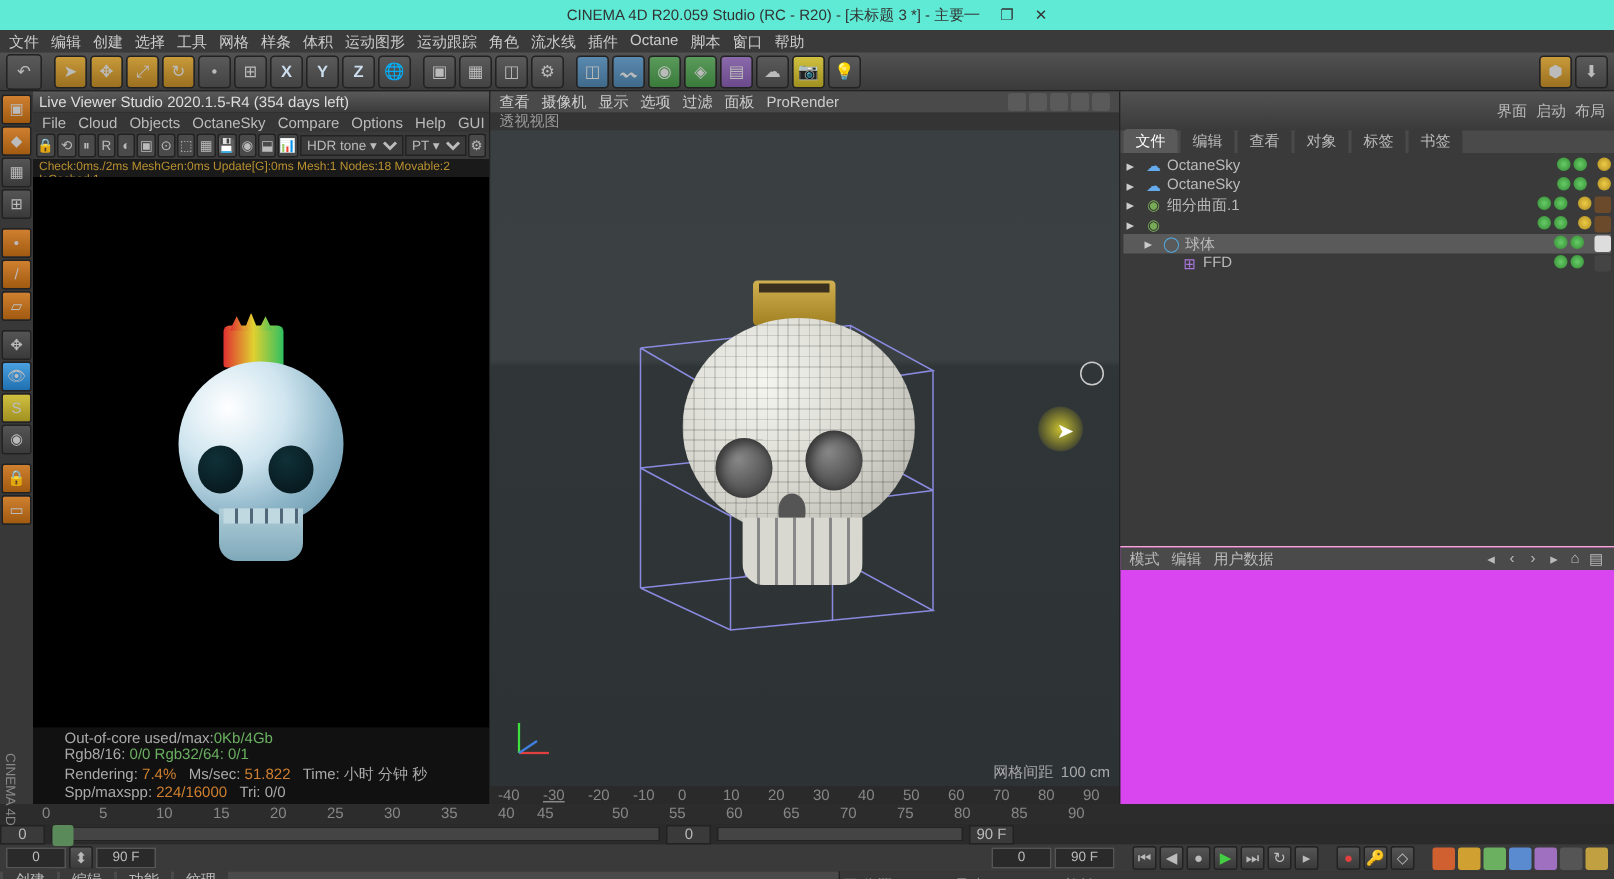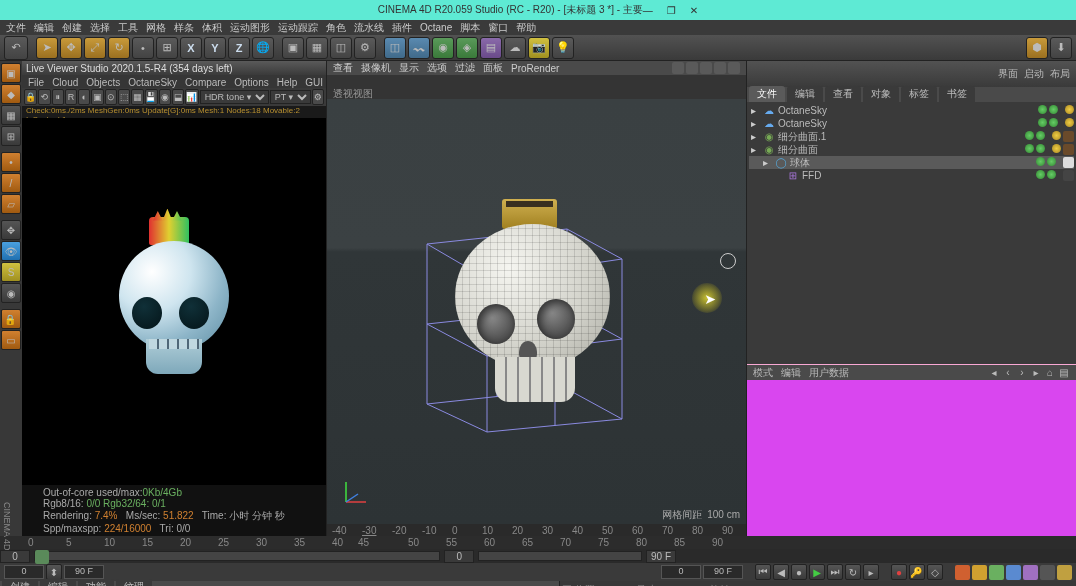"透视视图" .vp-title { align-items: none -> center; padding: 12px 6px -> 0 6px }
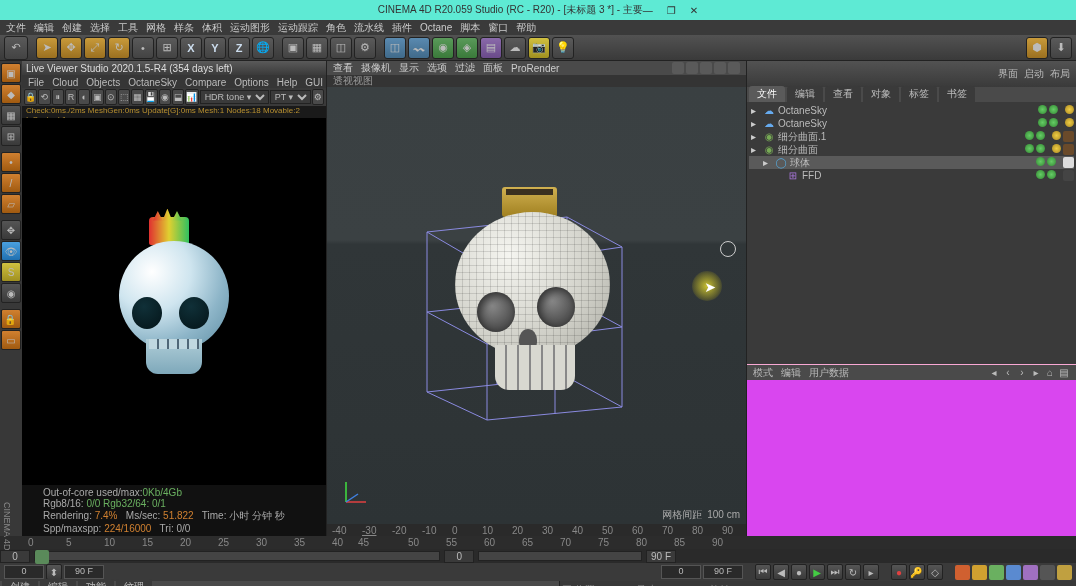"细分曲面" span.lbl { html: <span>细分曲面</span> -> none }
